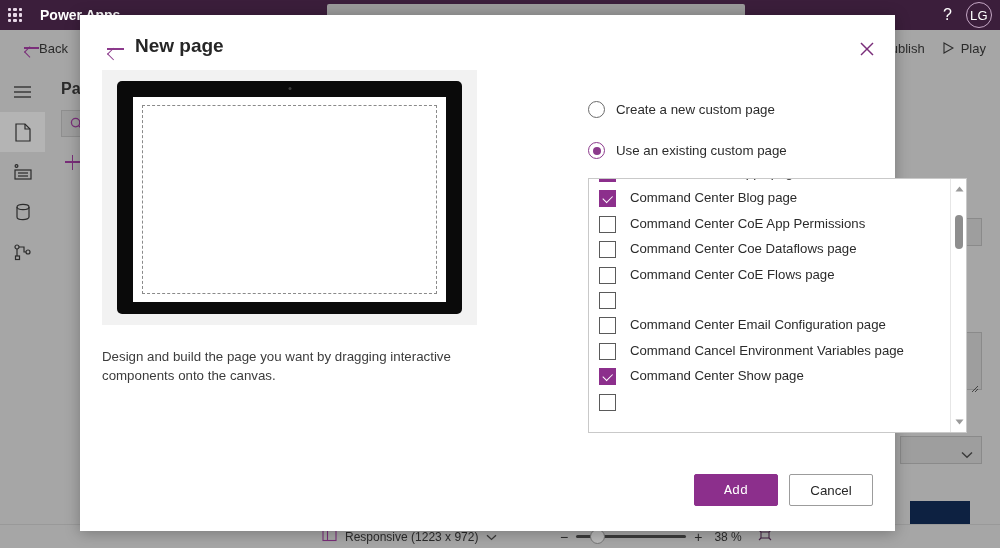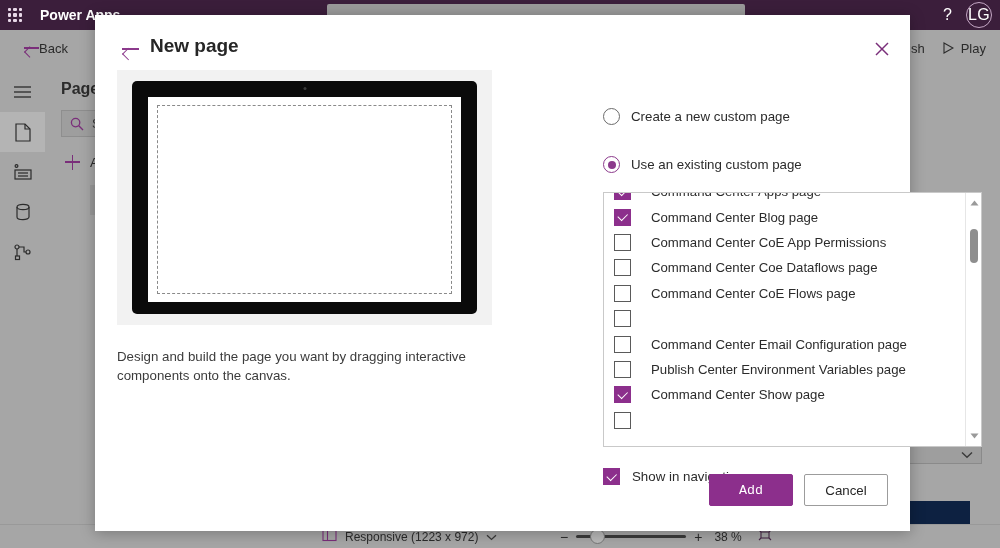"LG" .avatar { font-size: 16px -> 13px }
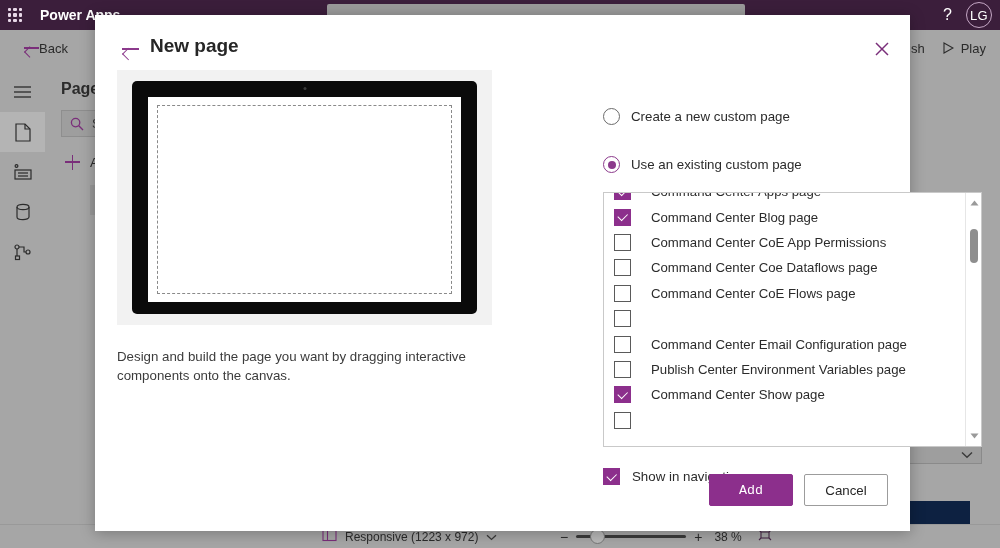"New page" .dialog { left: 95px -> 80px }
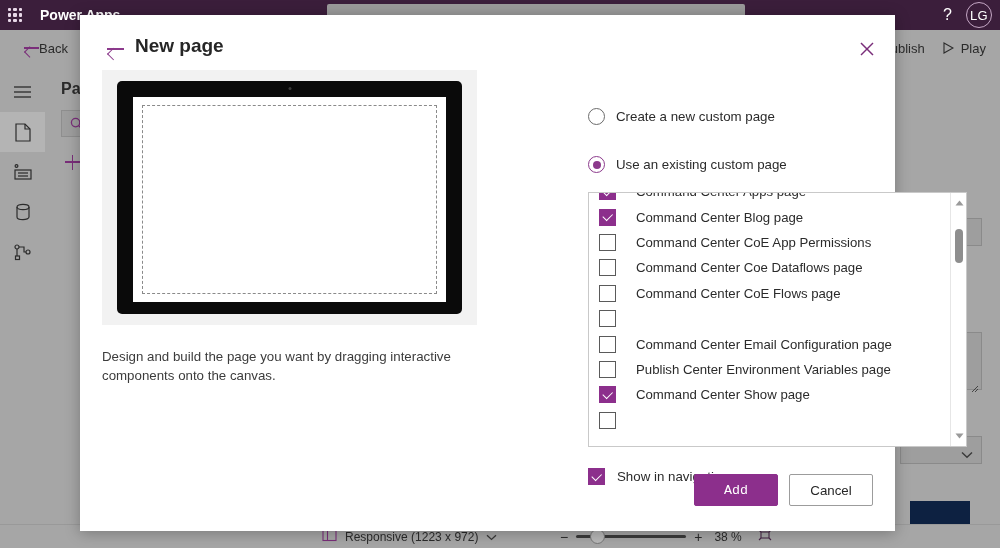"Create a new custom page" .radio-row { margin-top: 31px -> 24px }
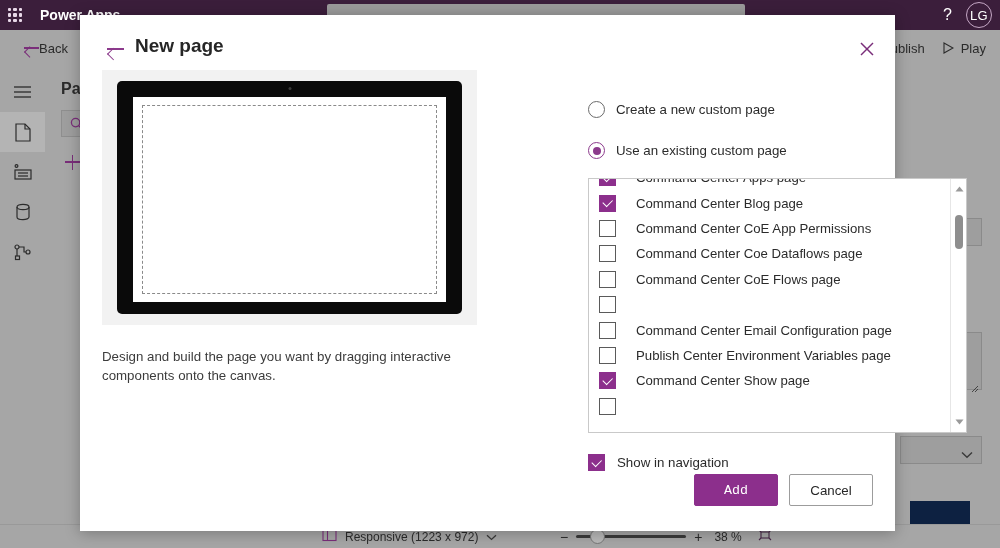"Command Center Blog page" .list-item { align-items: center -> none; gap: 20px -> 14px }
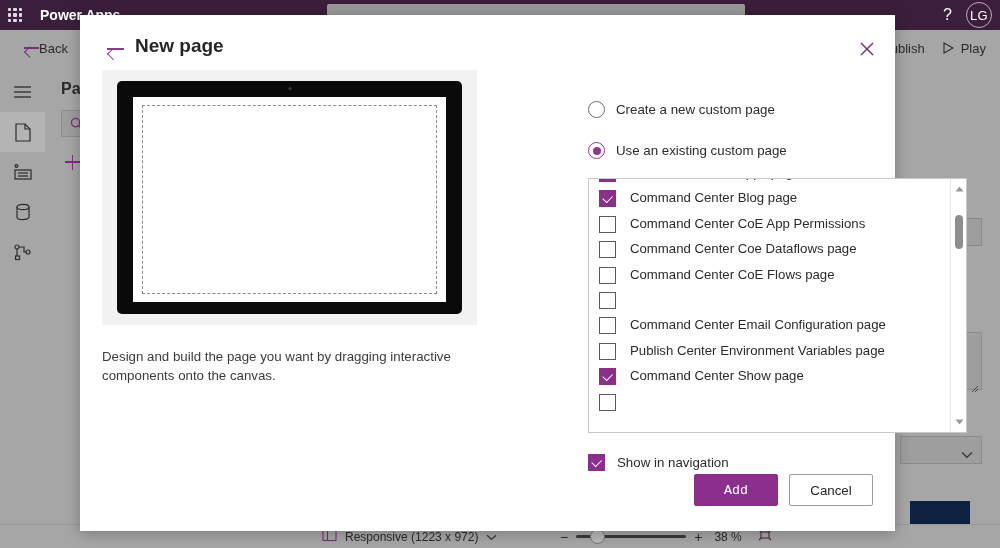"Publish Center Environment Variables" span.list-lbl { text: Publish Center -> Command Cancel }
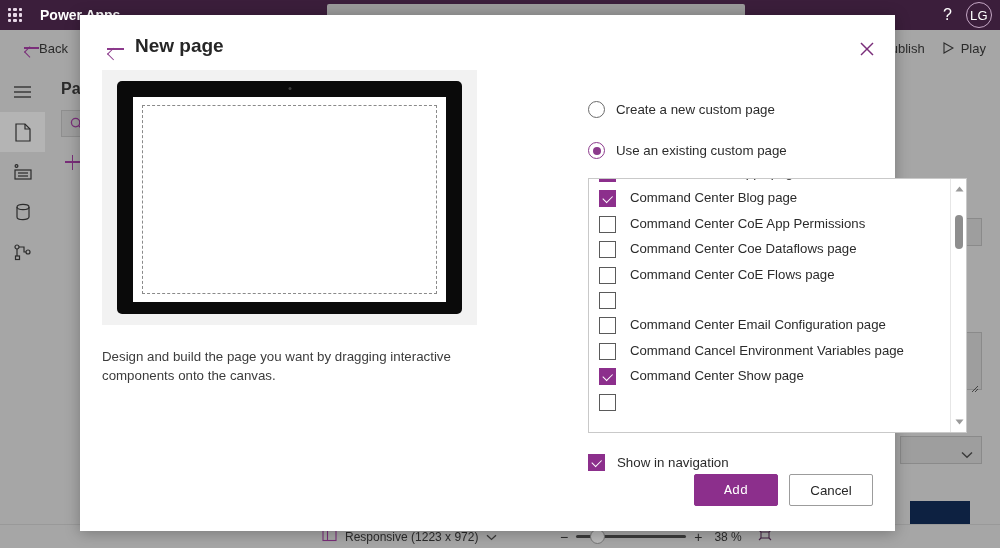"Show in navigation" div.shownav-row { html: <div> <span></span> <span>Show in navigation</span> </div> -> none }
